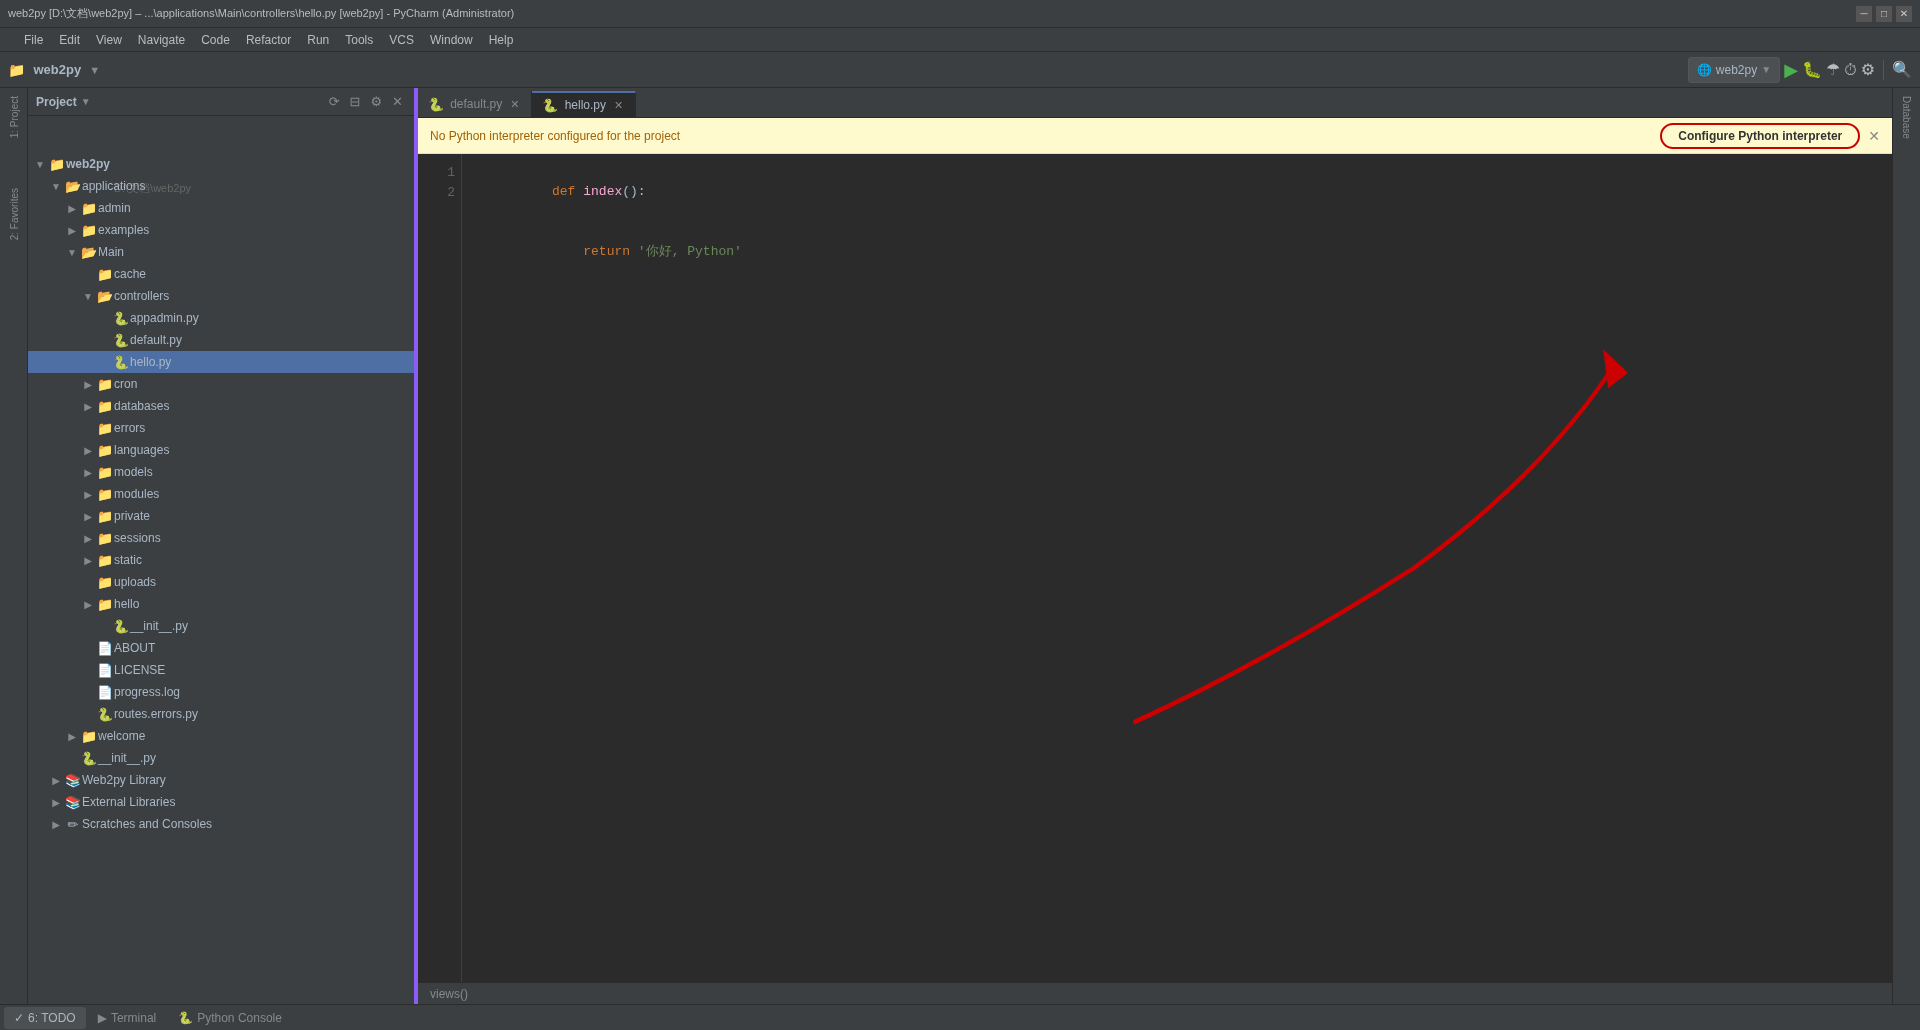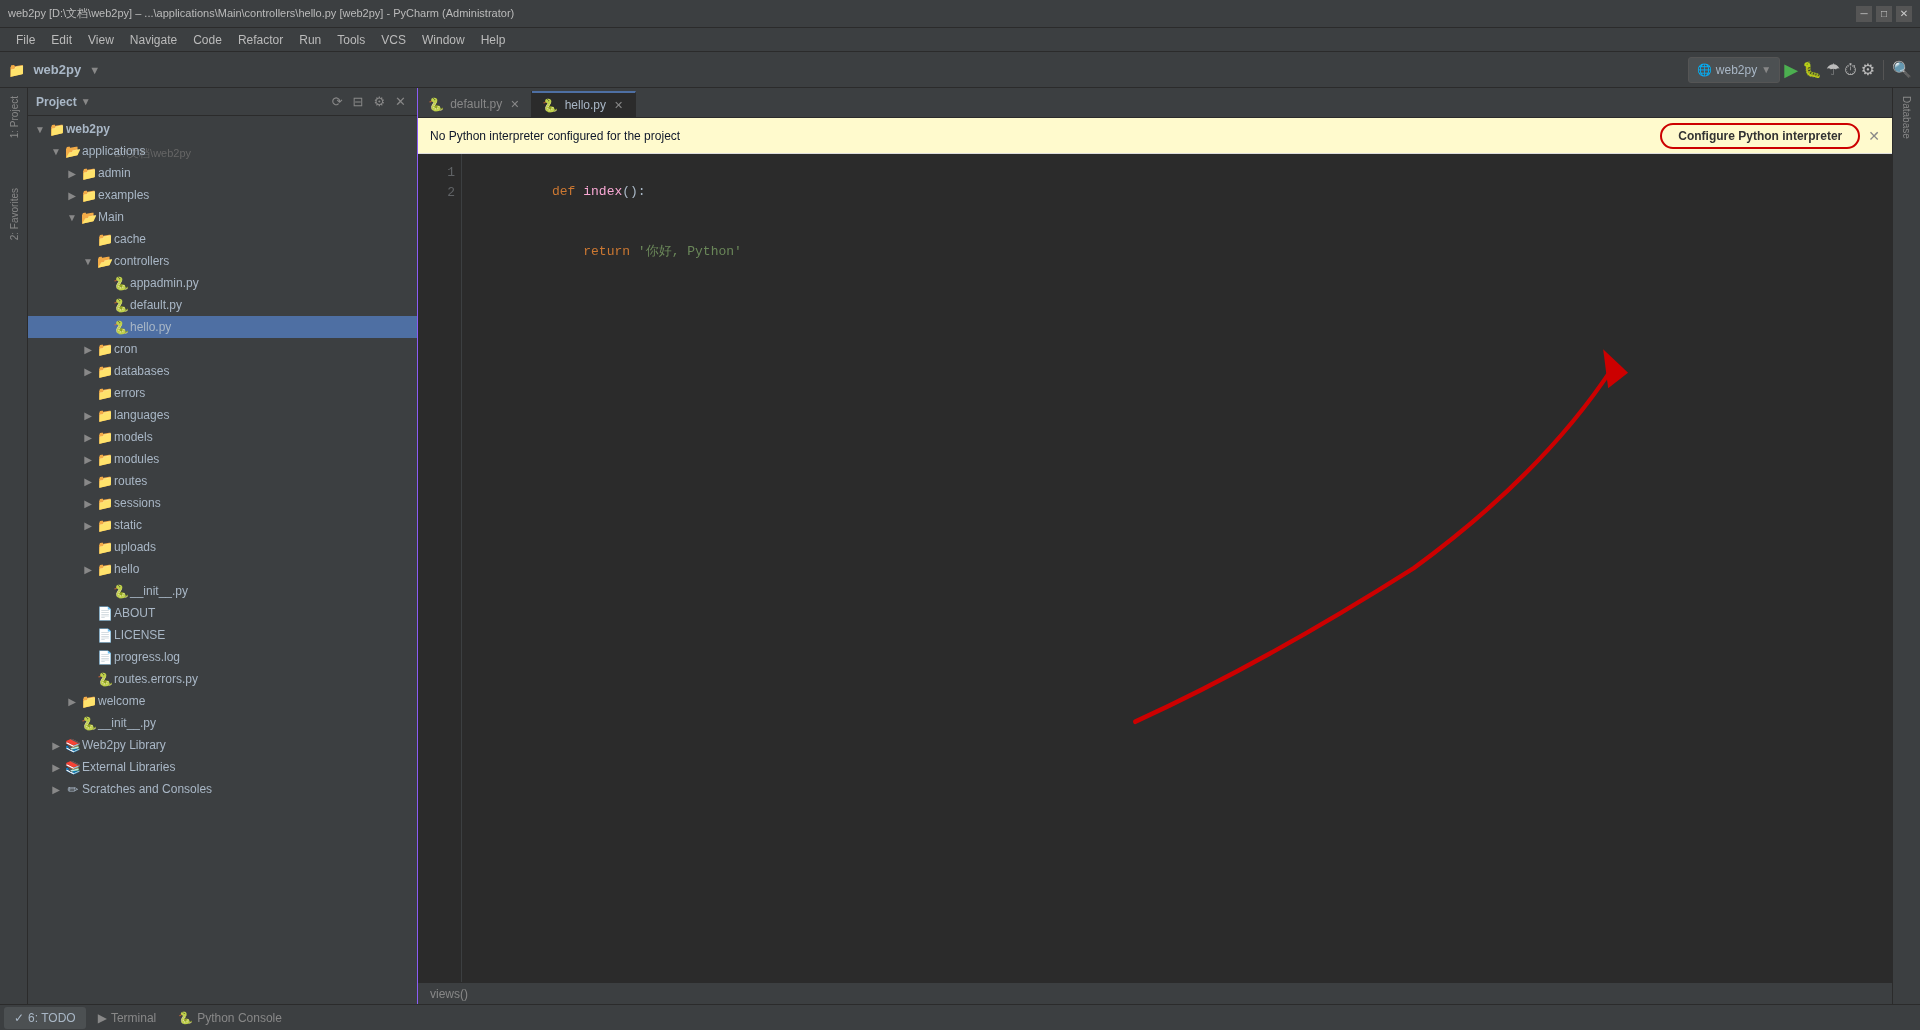"File" .menu-bar { padding: 0 8px -> 0 16px }
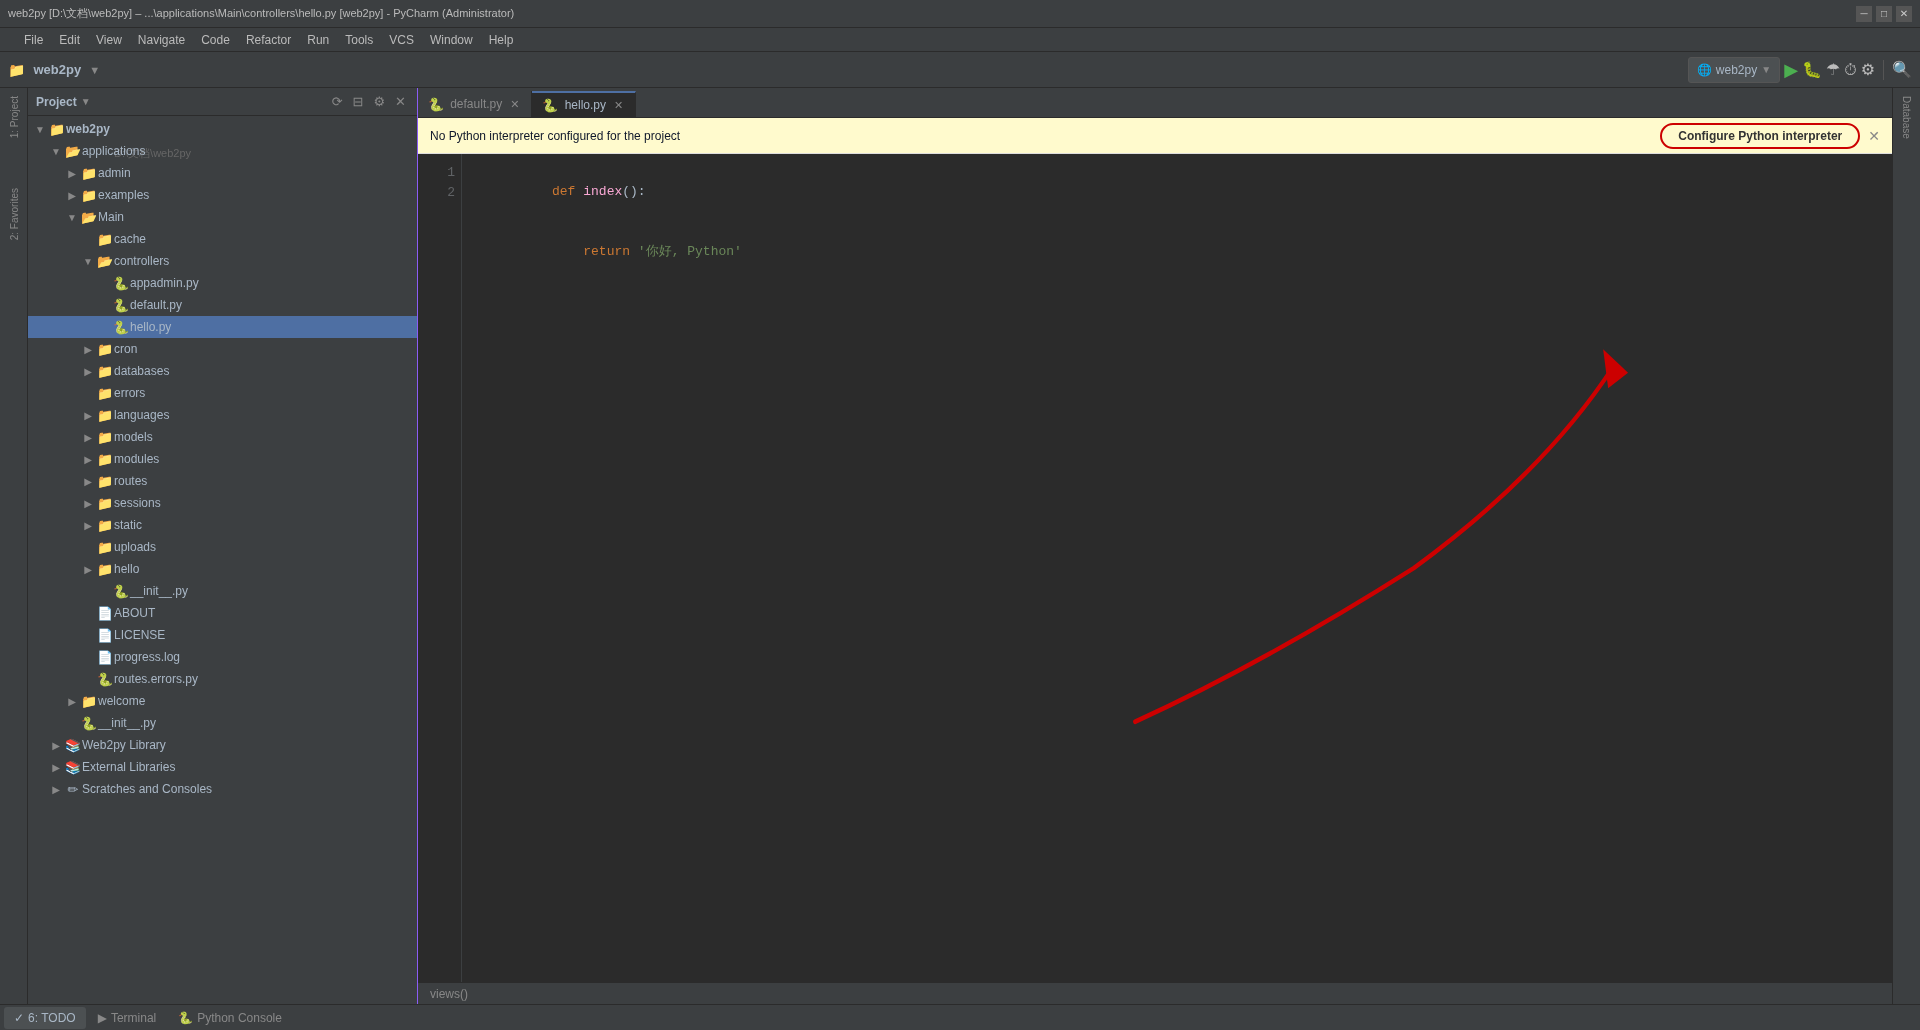"Project" .project-panel { border-right: 1px solid #8b5cf6 -> 4px solid #8b5cf6; gap: none -> 35px }
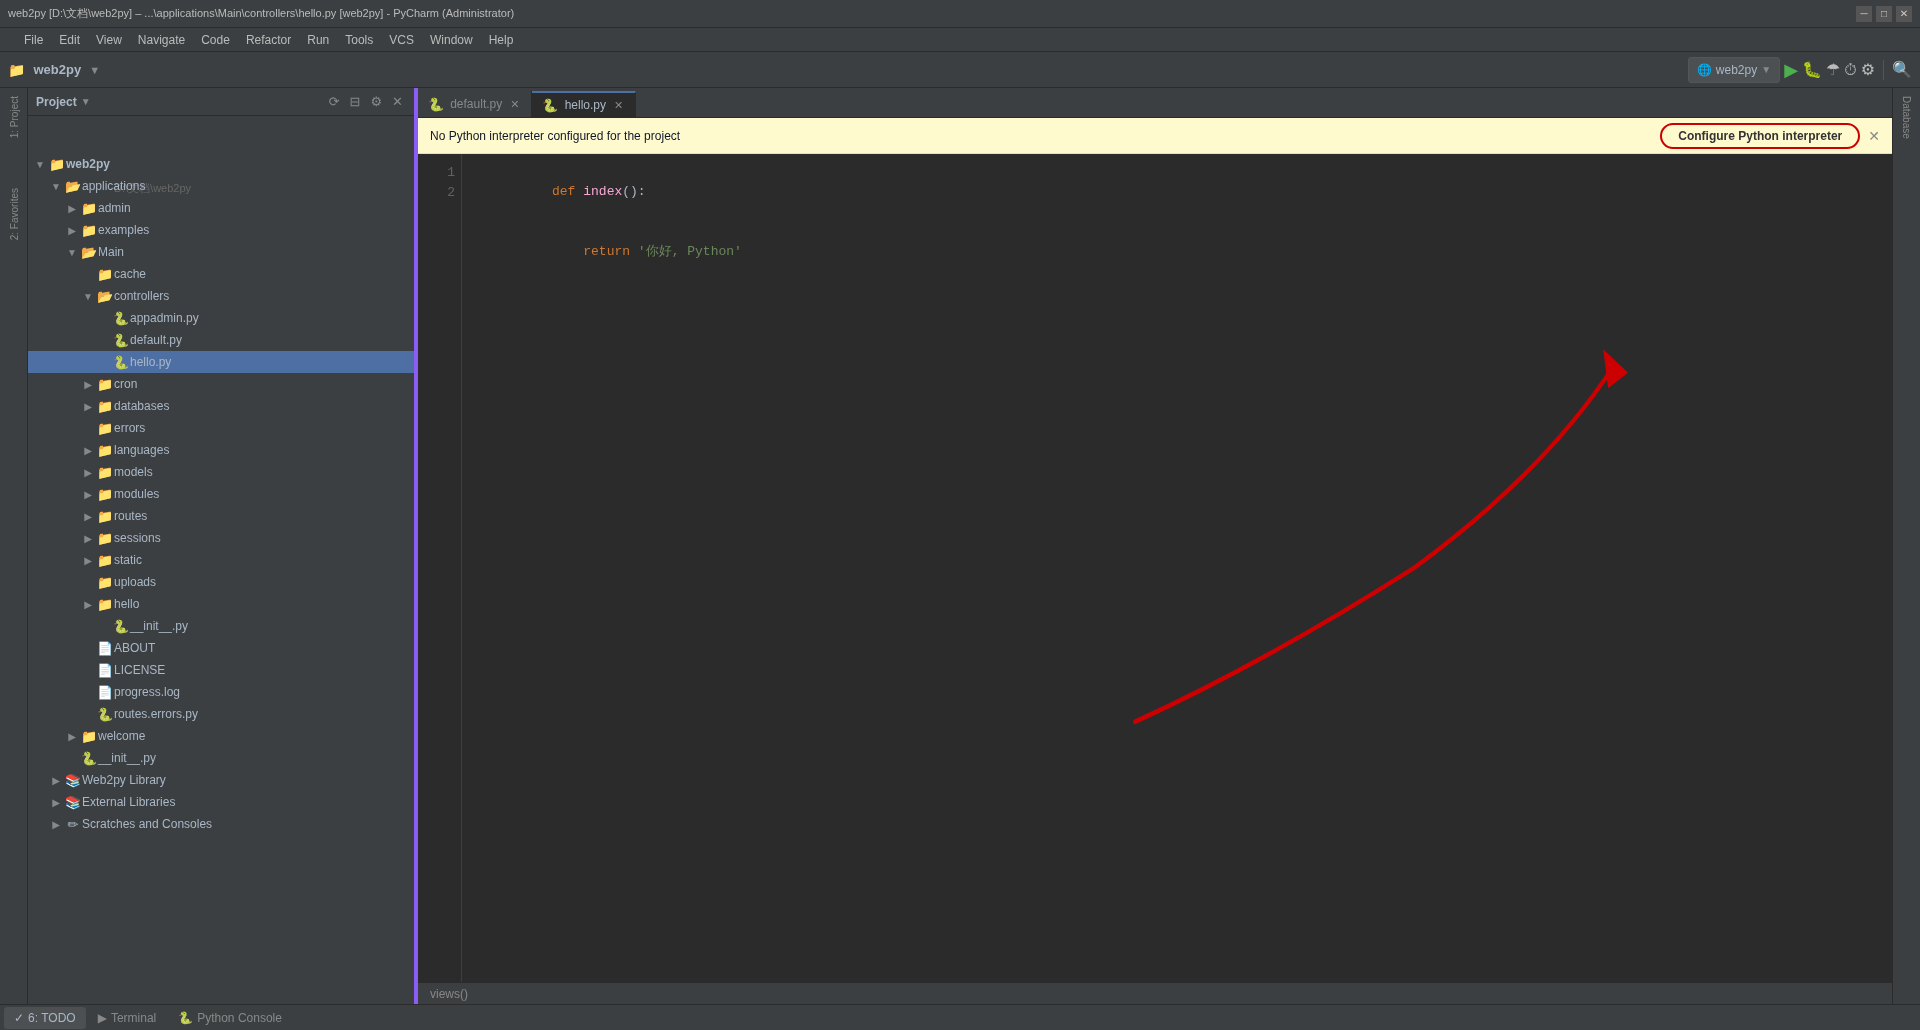"No Python interpreter configured for" .warning-text { color: #0f172a -> #a16207 }
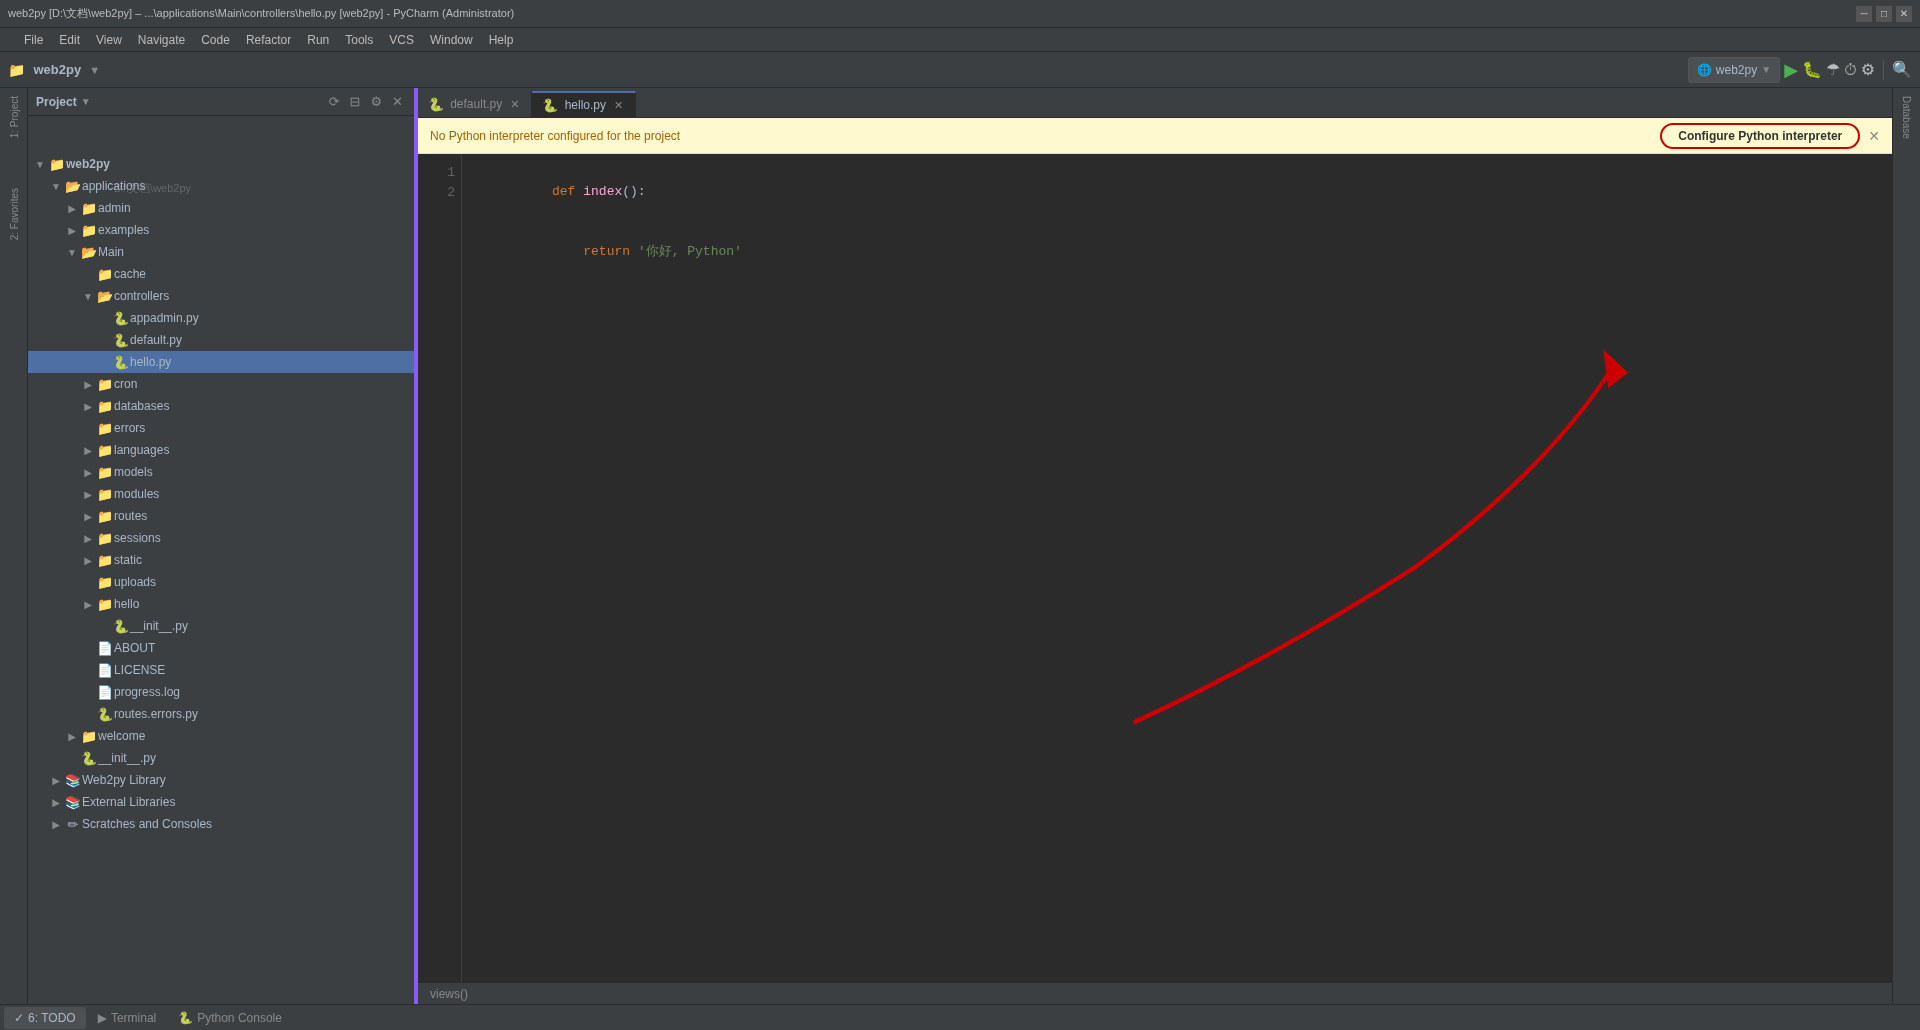"routes" span.tree-label { text: routes -> private }
